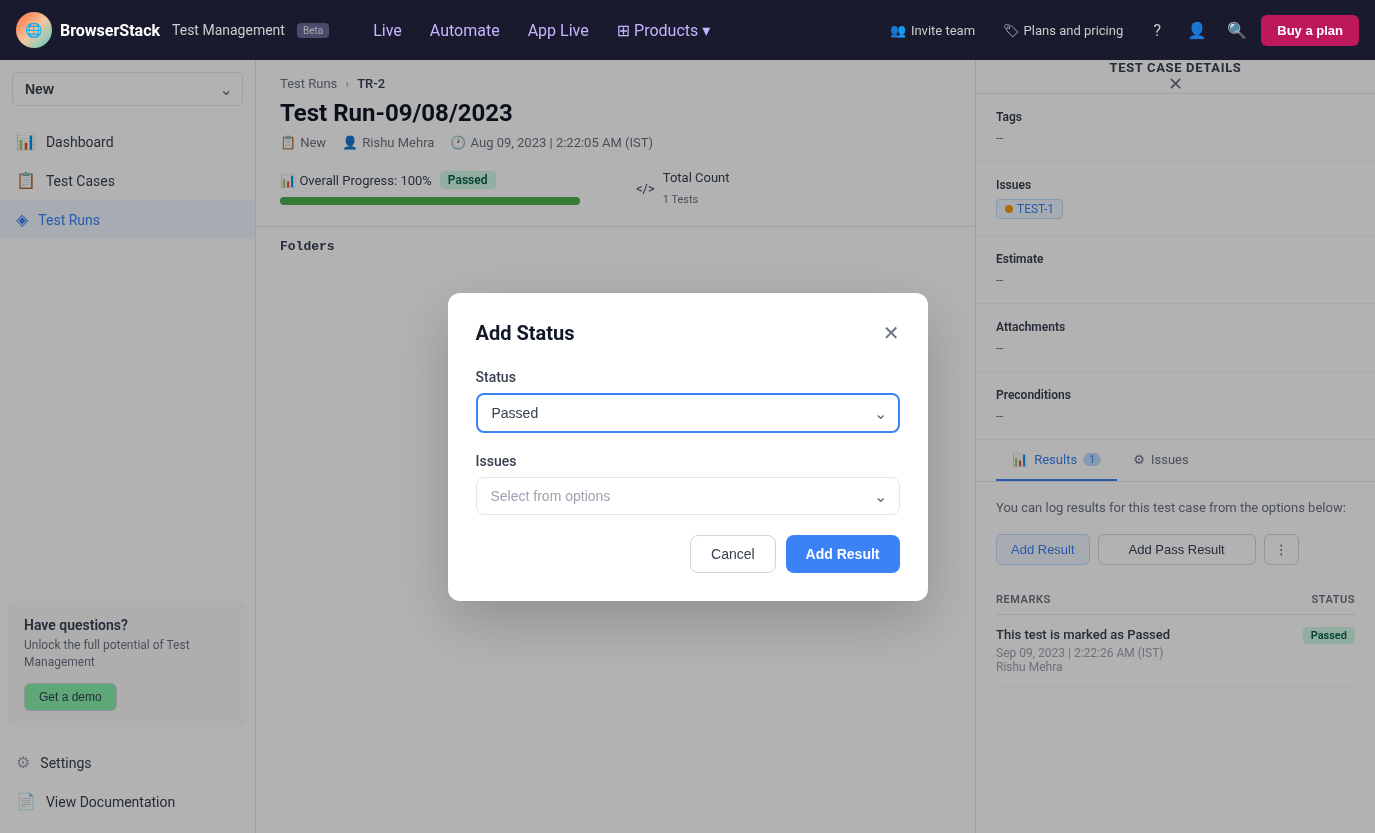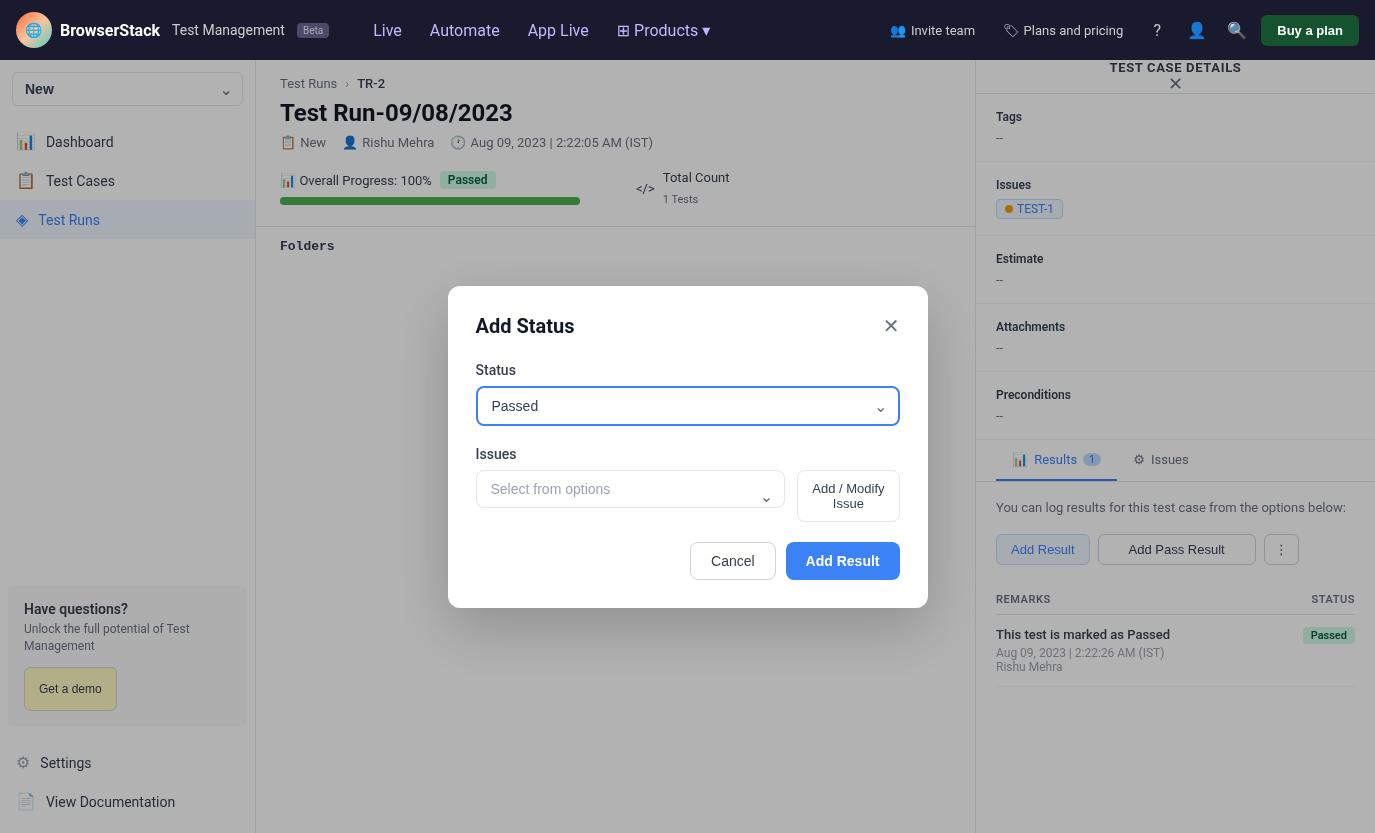"Buy a plan" .buy-plan-btn { background: #14532d -> #be185d }
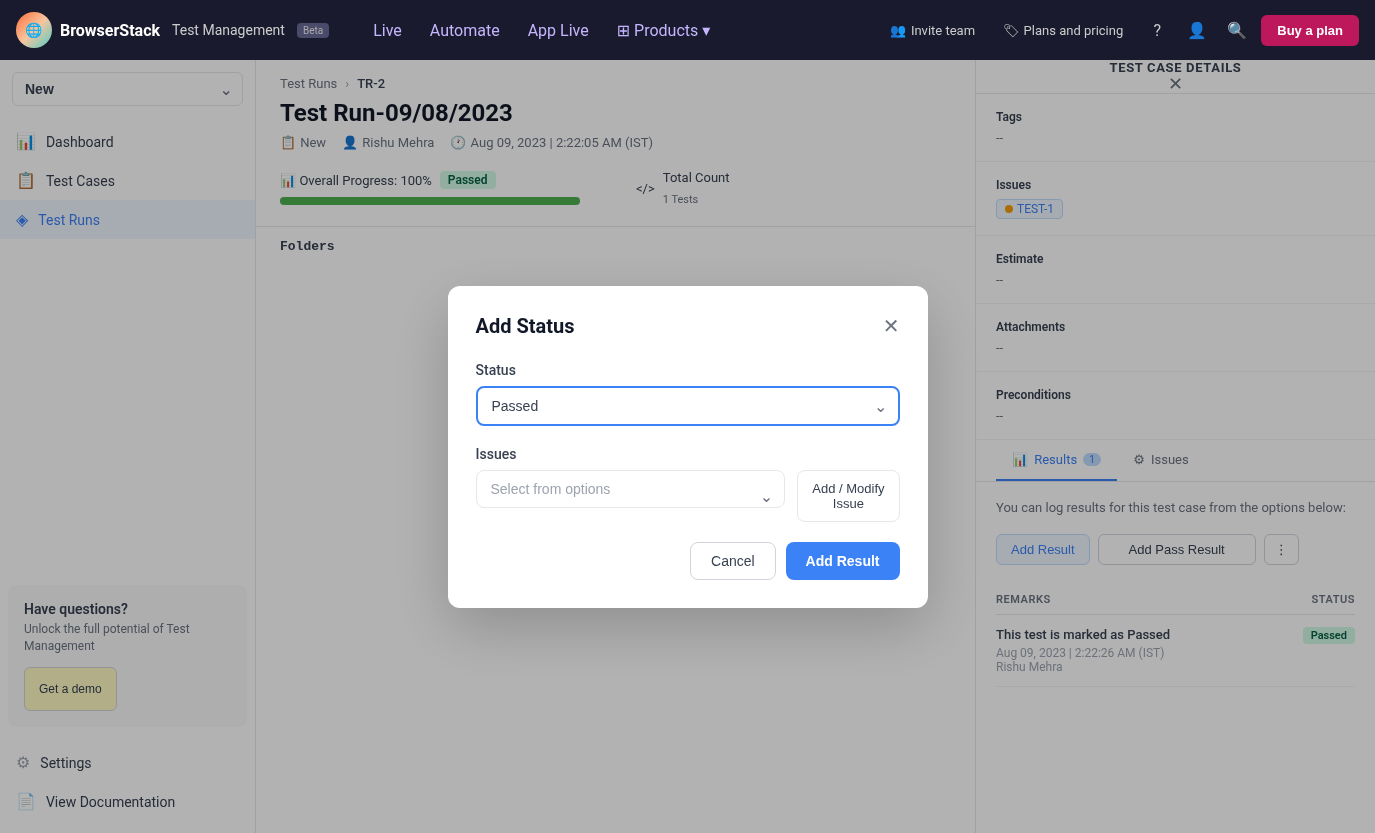"Add / Modify" button.add-modify-btn { html: <button> <span>Add / Modify Issue</span> </button> -> none }
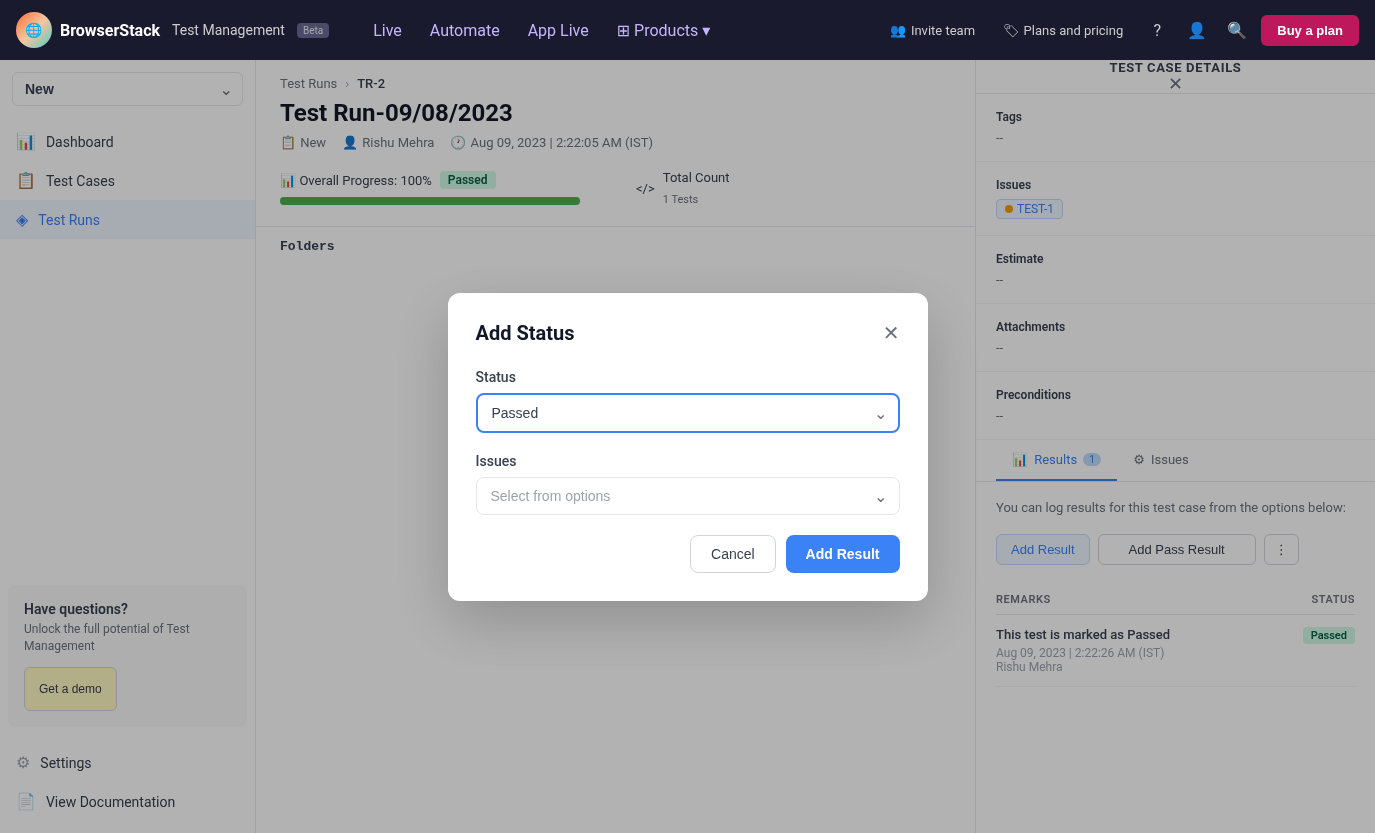"Aug 09, 2023 | 2:22:26" div.result-meta { text: Aug -> Sep }
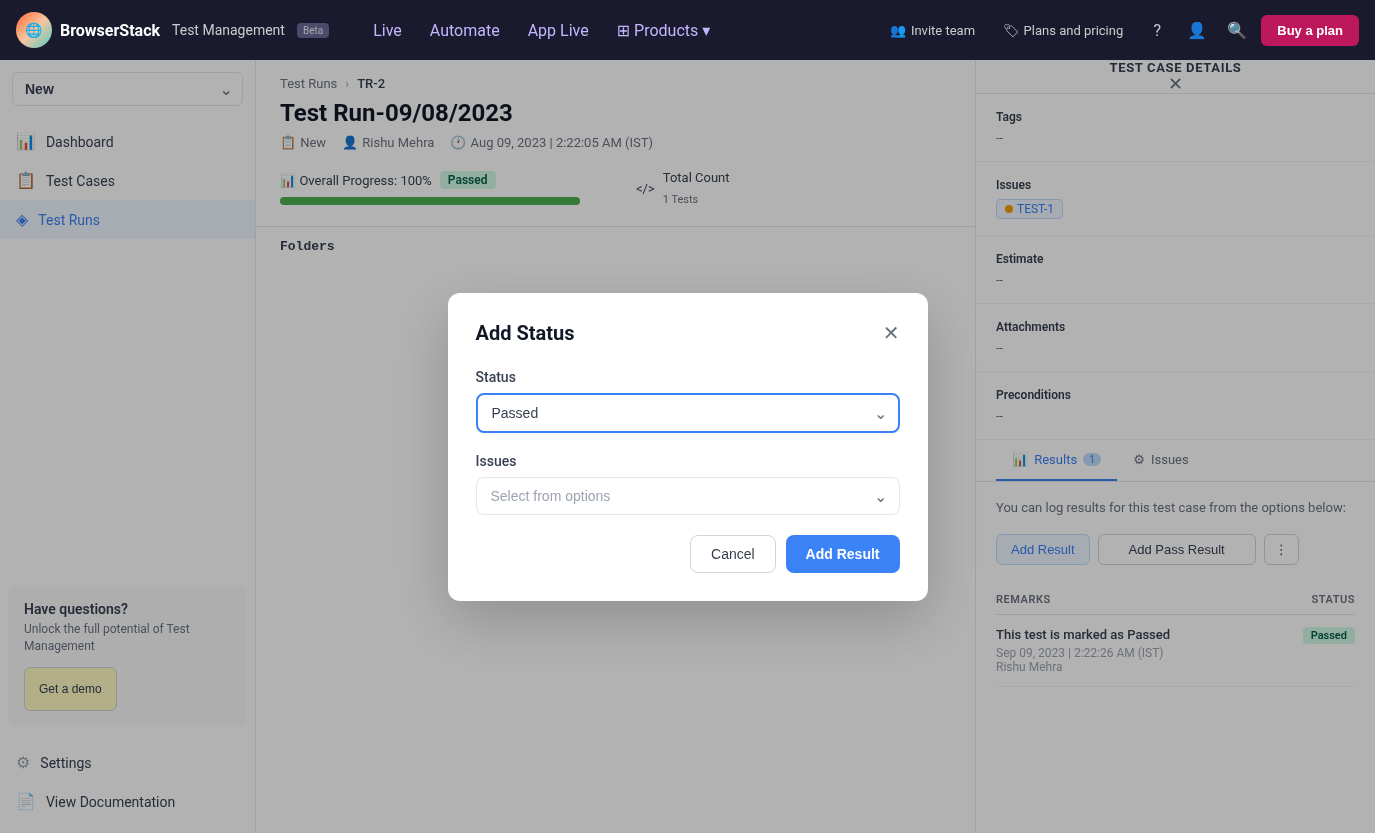"Get a demo" .get-demo-btn { background: #fef9c3 -> #86efac; padding: 14px 14px -> 6px 14px }
